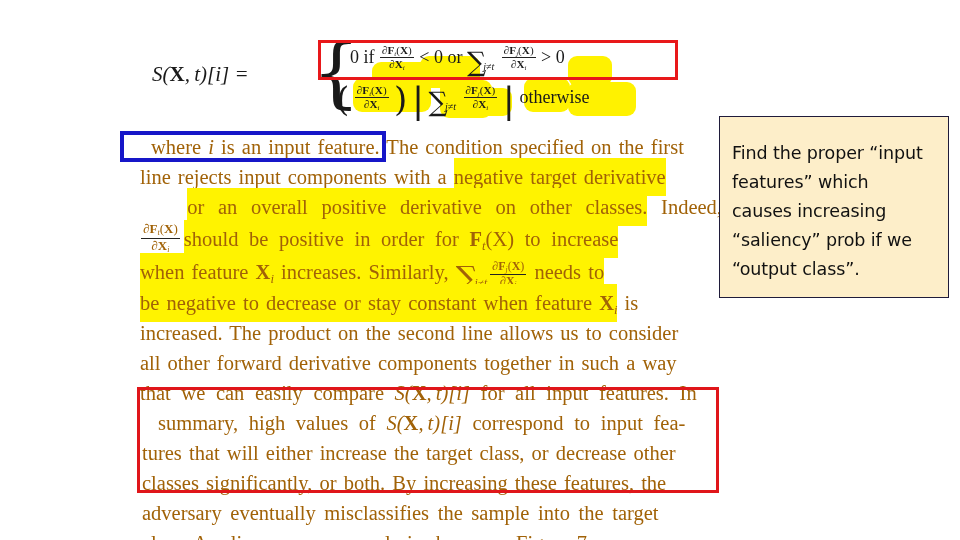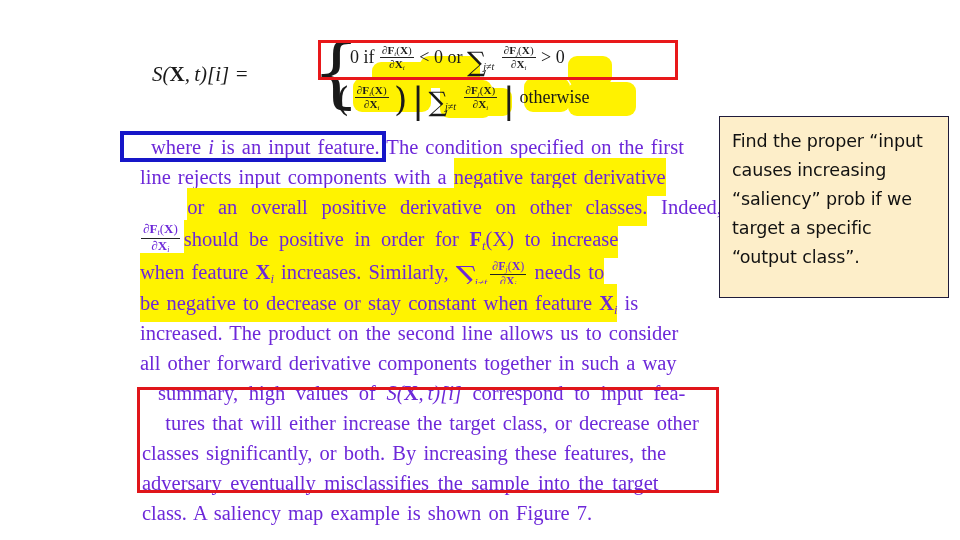"where i is an input" .line { color: #6d28d9 -> #a16207 }
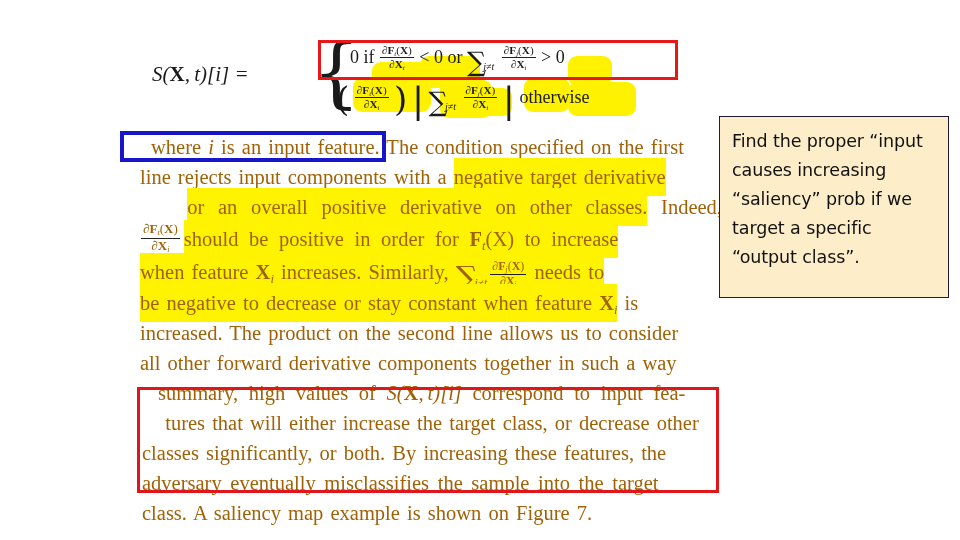"Find the proper “input" #callout { padding: 10px 11px 8px 12px -> 22px 11px 8px 12px }
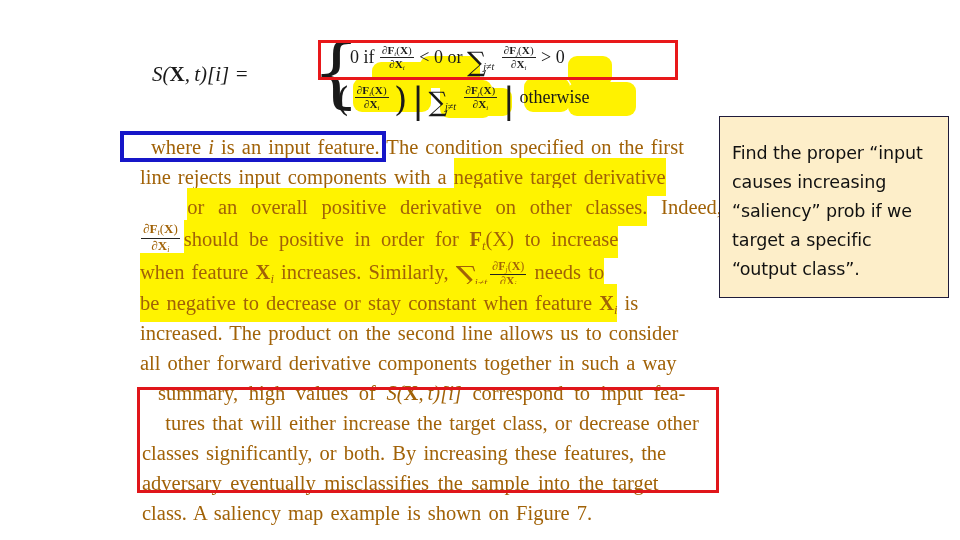"features” which" div { html: none -> <div>features” which</div> }
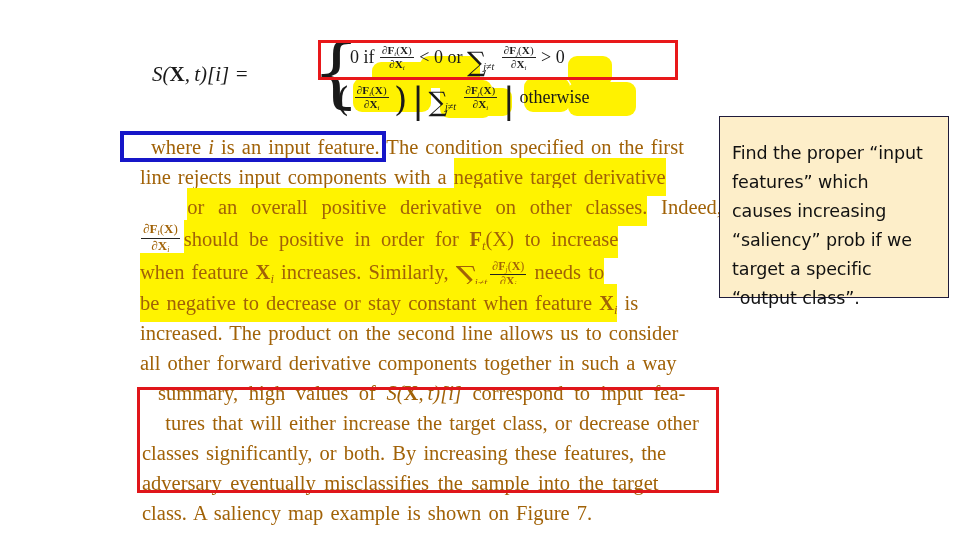"target a specific" div { html: <div>target a specific</div> -> none }
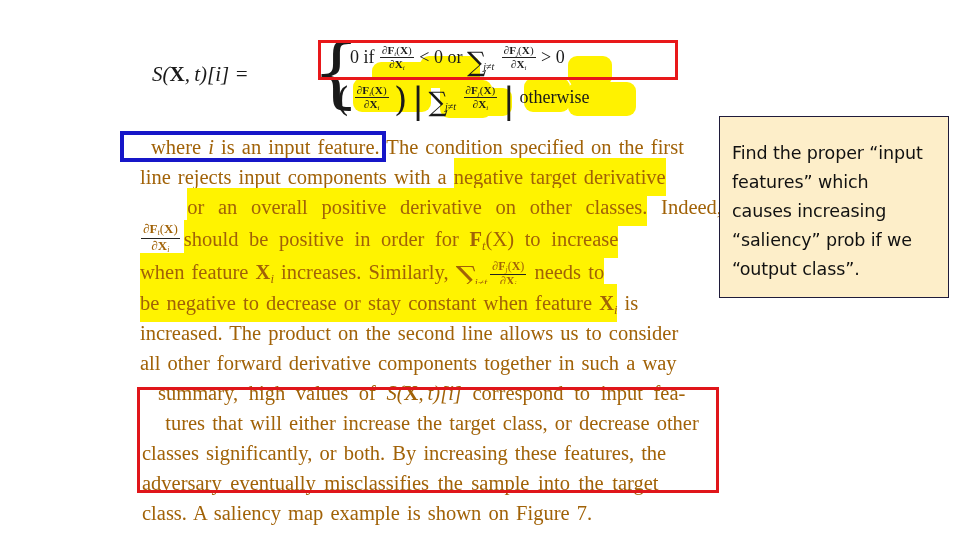"that we can easily compare" div.line { html: none -> <div> <span>that we can easily compare </span><span><span>S</span>(<span>X</span>, <span>t</span>)[<span>i</span>]</span><span> for all input features. In</span> </div> }
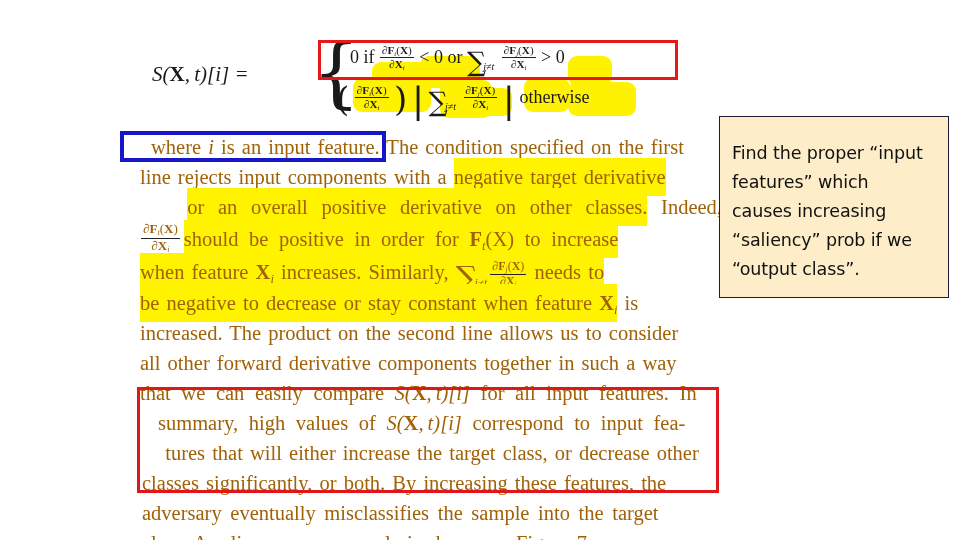"tures that will either increase" div.line { text-align: center -> none }
